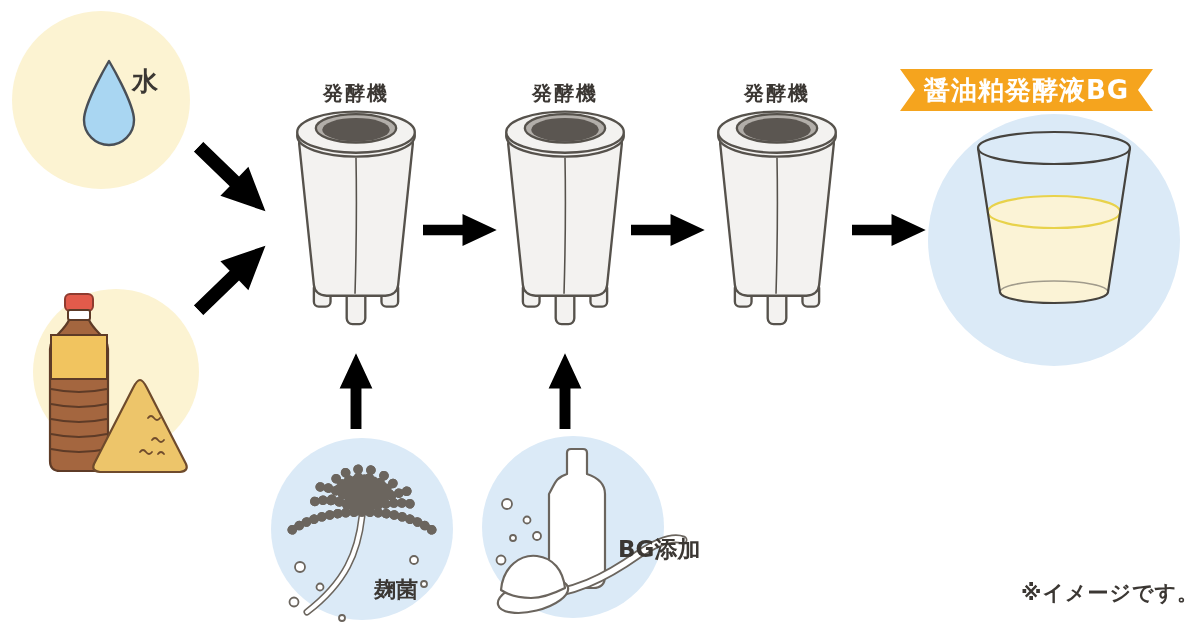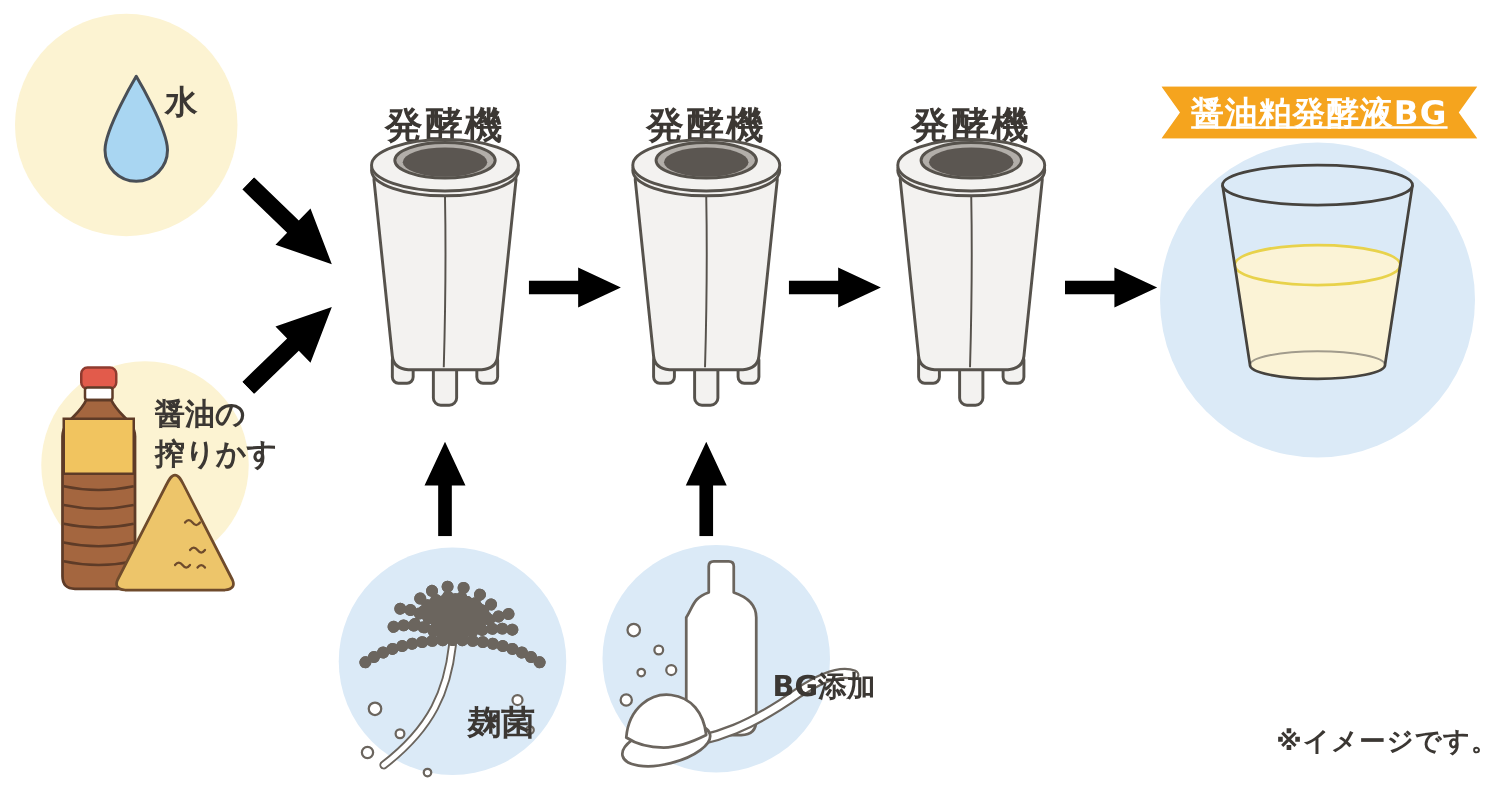"発酵機" .ferm-label { font-size: 30px -> 20px }
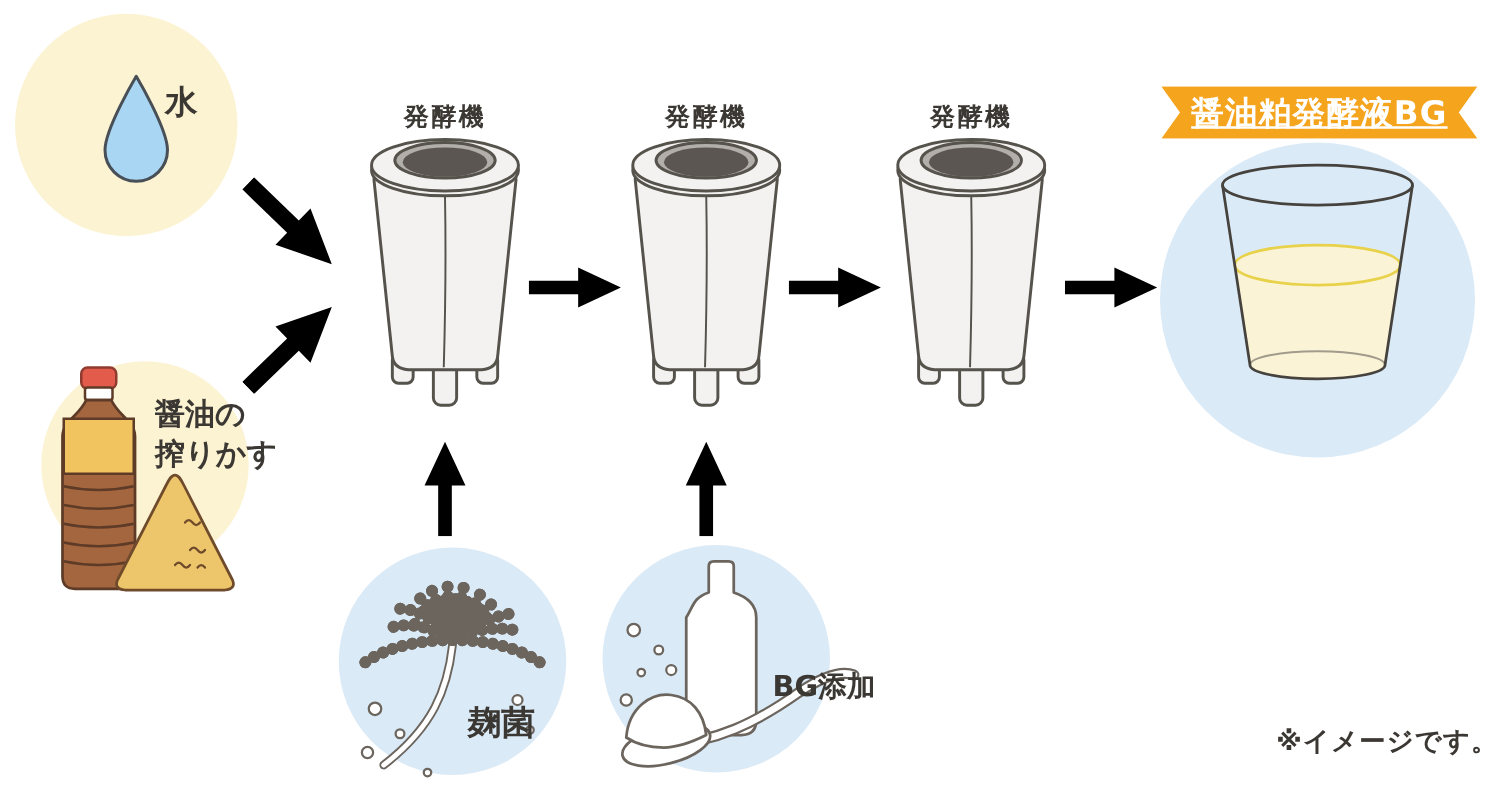"醤油粕発酵液BG" .ribbon { left: 929px -> 900px; text-decoration: underline -> none }
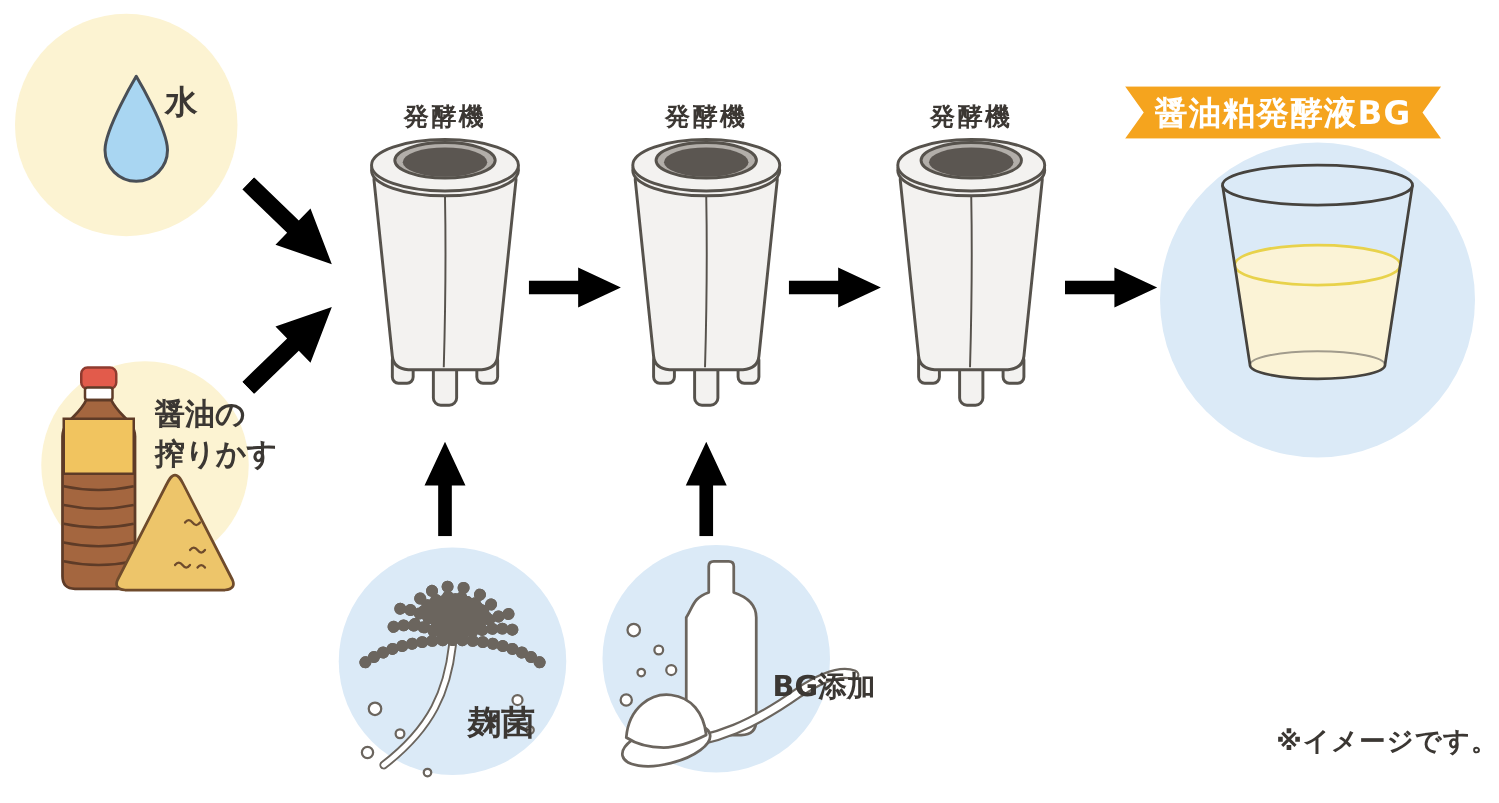"醤油の" div.lbl { html: <div> <div>醤油の</div> <div>搾りかす</div> </div> -> none }
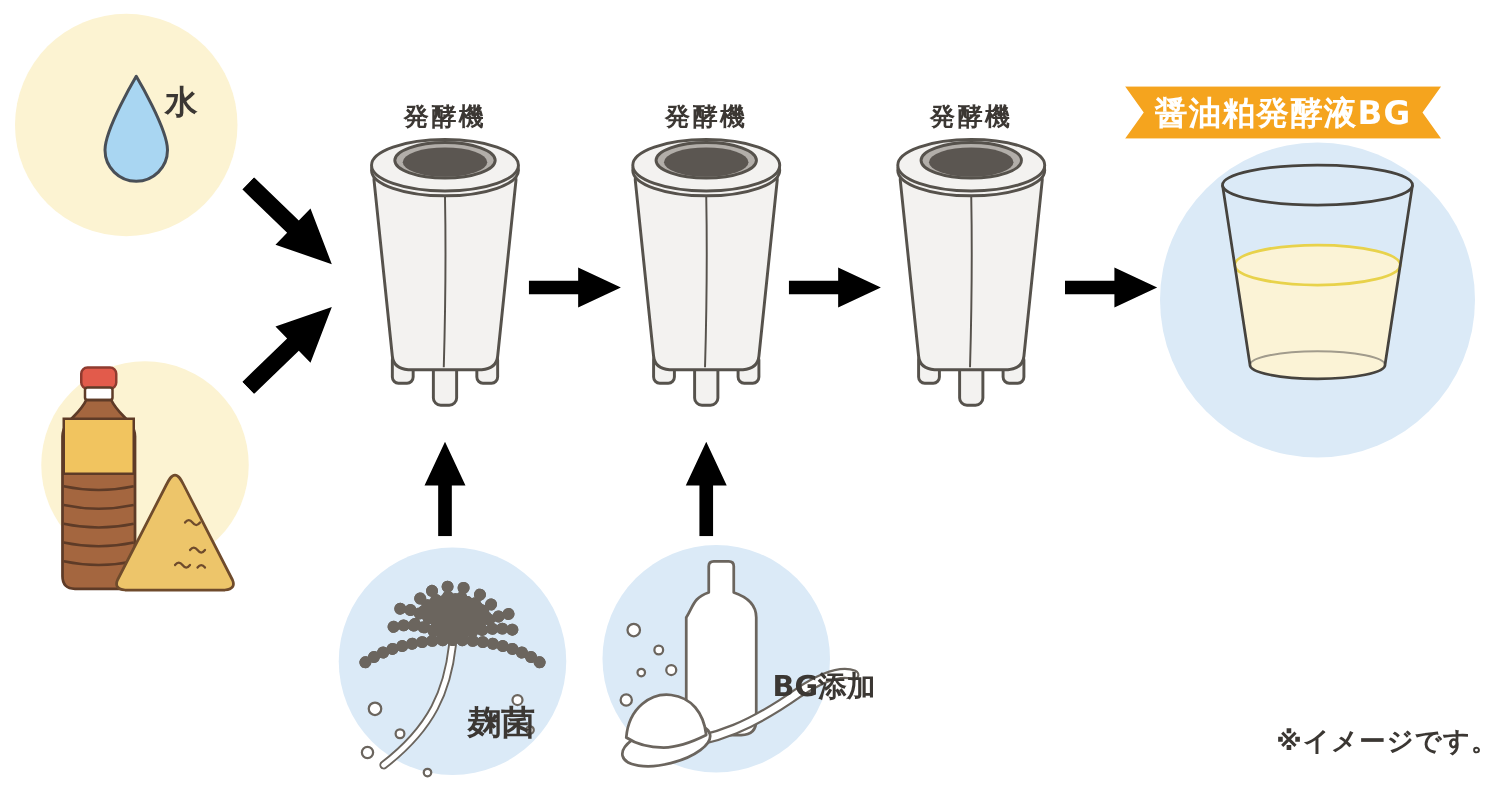"麹菌" div.lbl { font-size: 27px -> 22px; top: 560px -> 575px }
